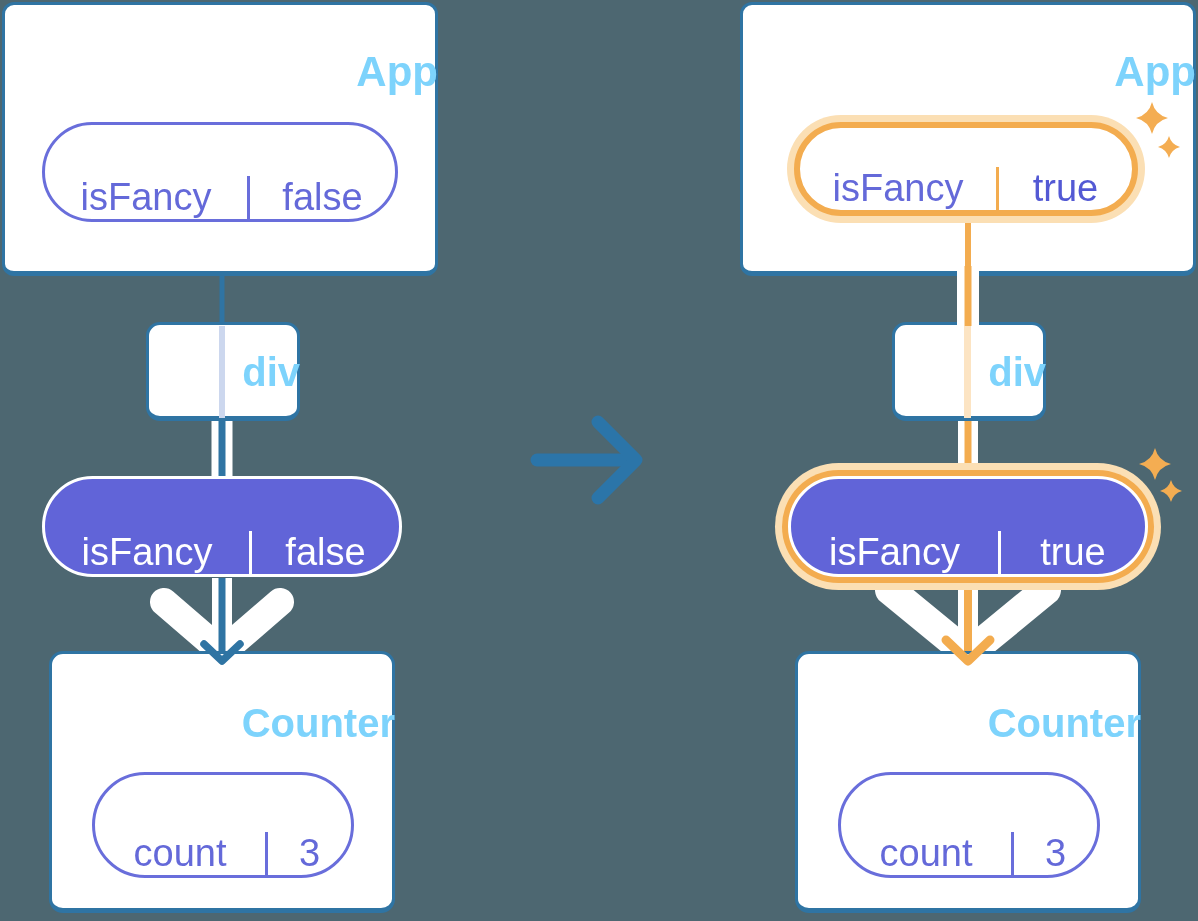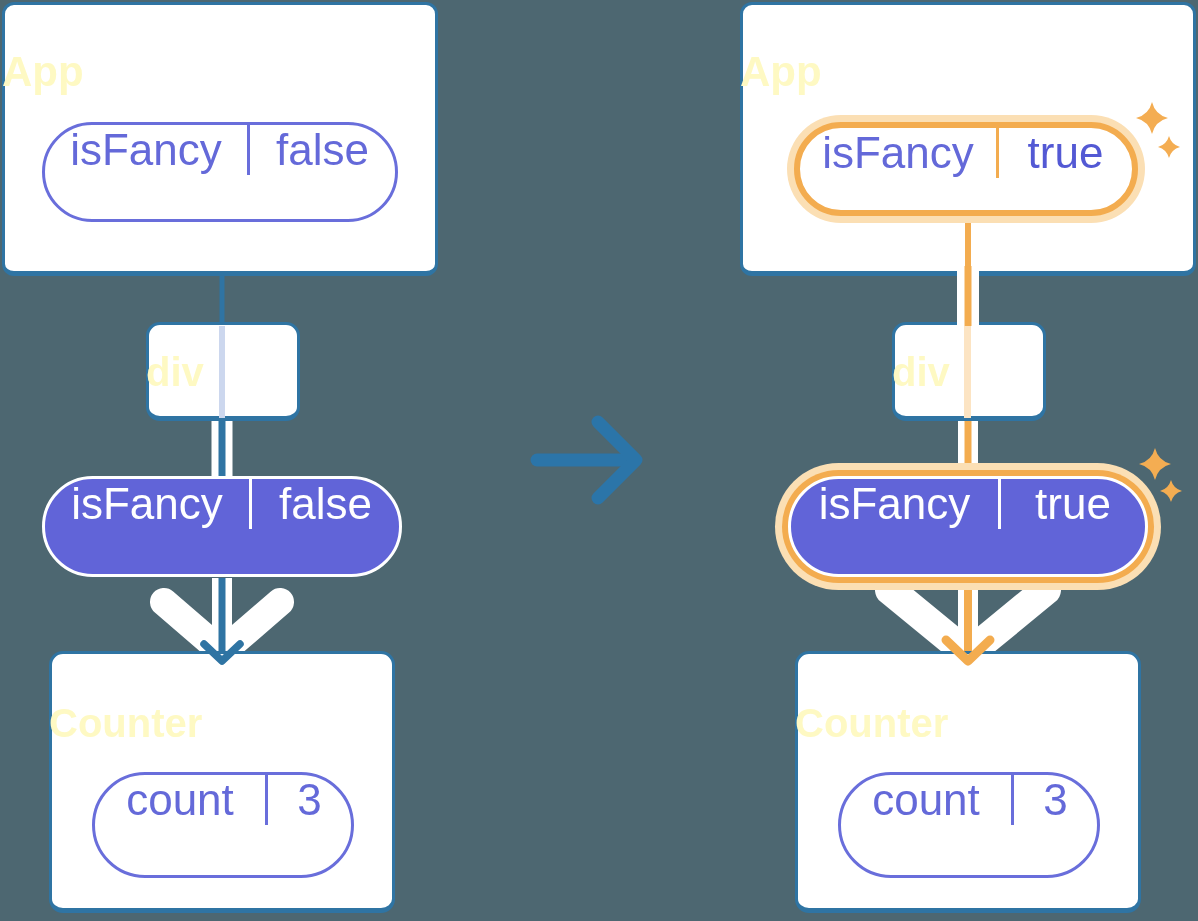"App" .node-title { color: #fef9c3 -> #7dd3fc; text-align: left -> right }
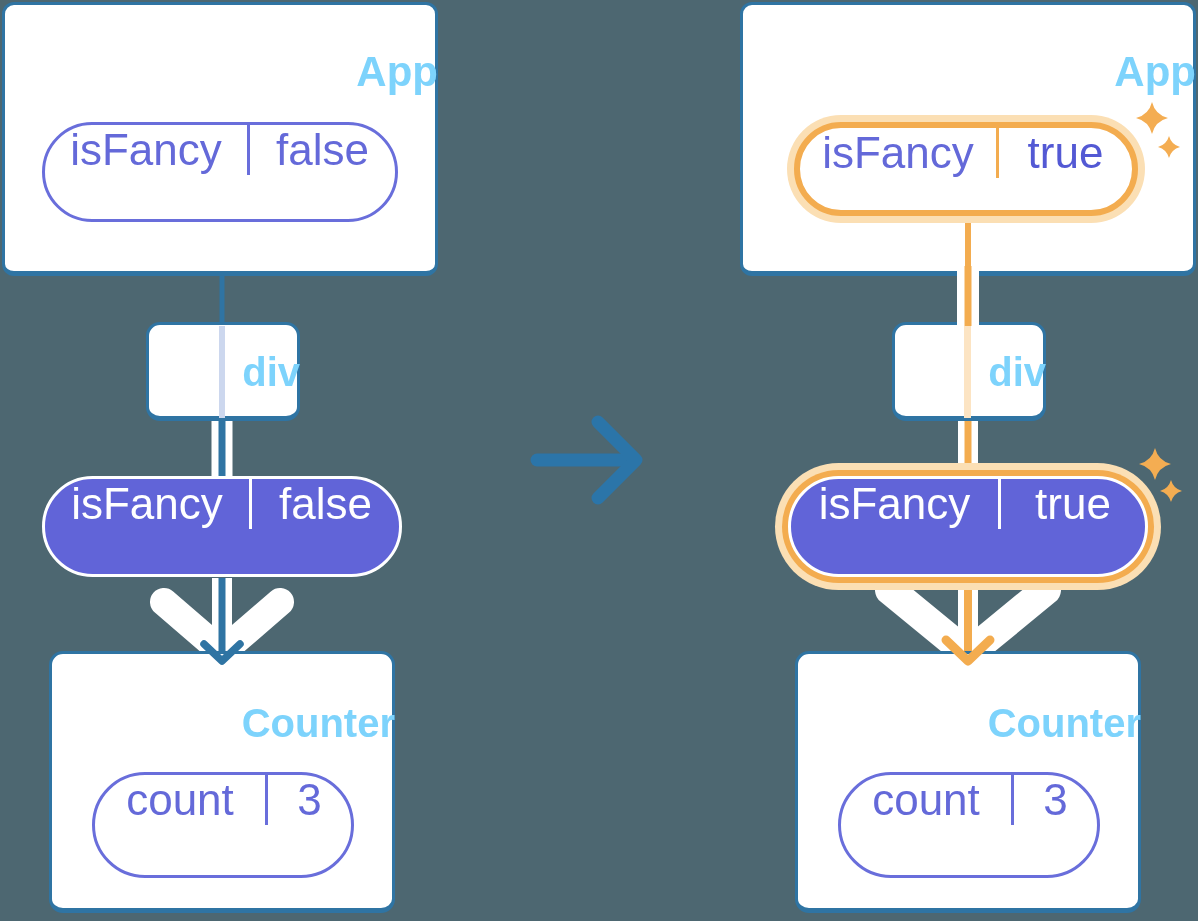"isFancy" .pill { align-items: flex-start -> flex-end; font-size: 44px -> 38px }
